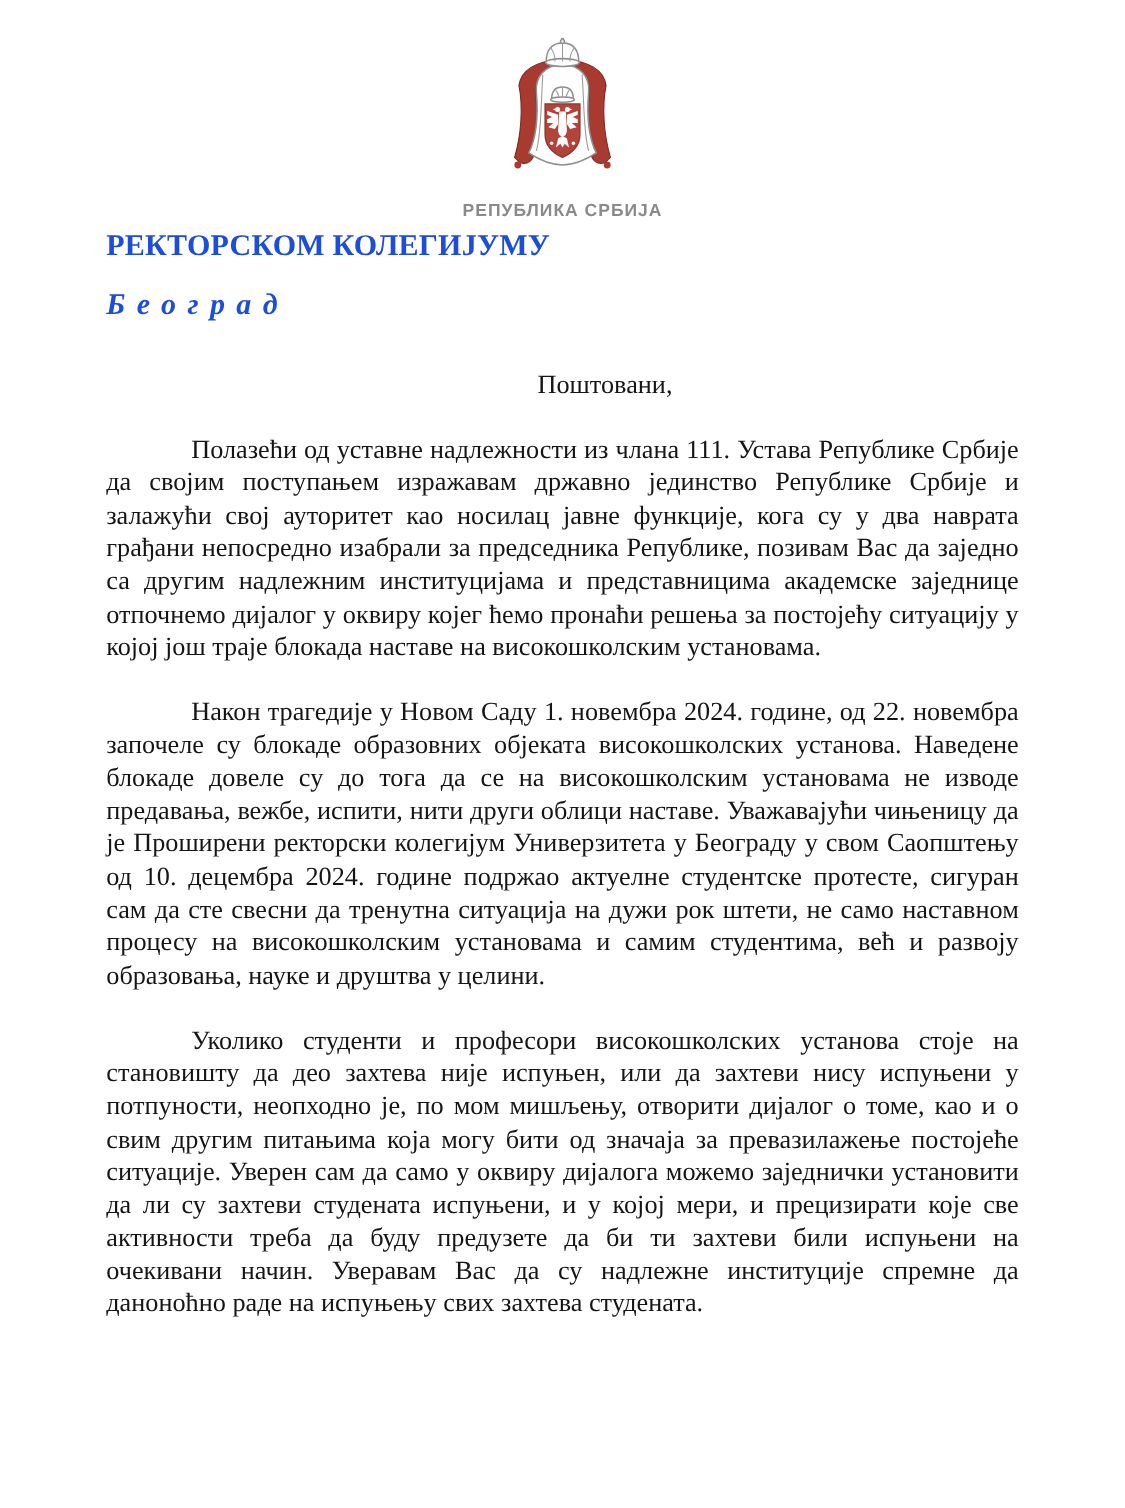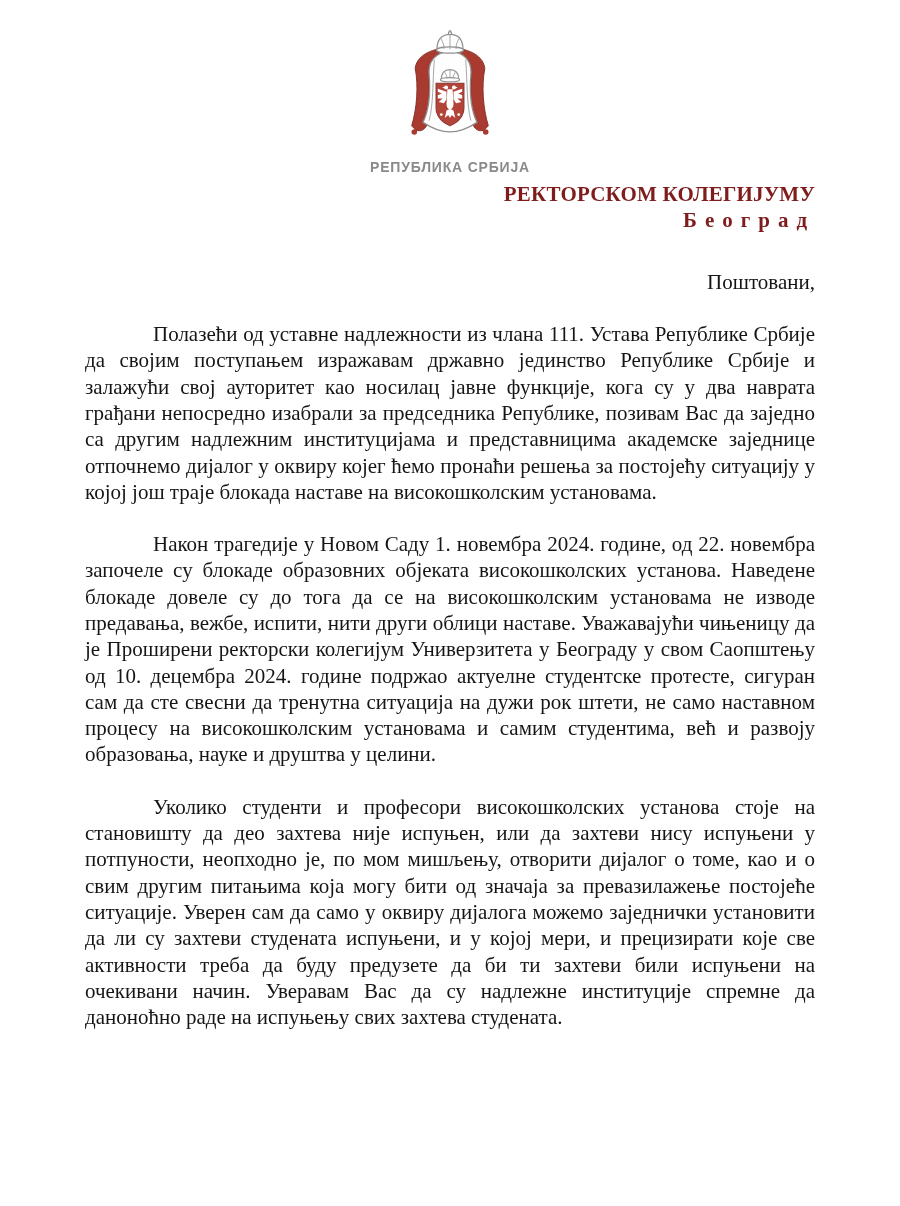"РЕКТОРСКОМ КОЛЕГИЈУМУ" .recipient { color: #7f1d1d -> #1d4ed8; font-size: 21px -> 24px; text-align: right -> none }
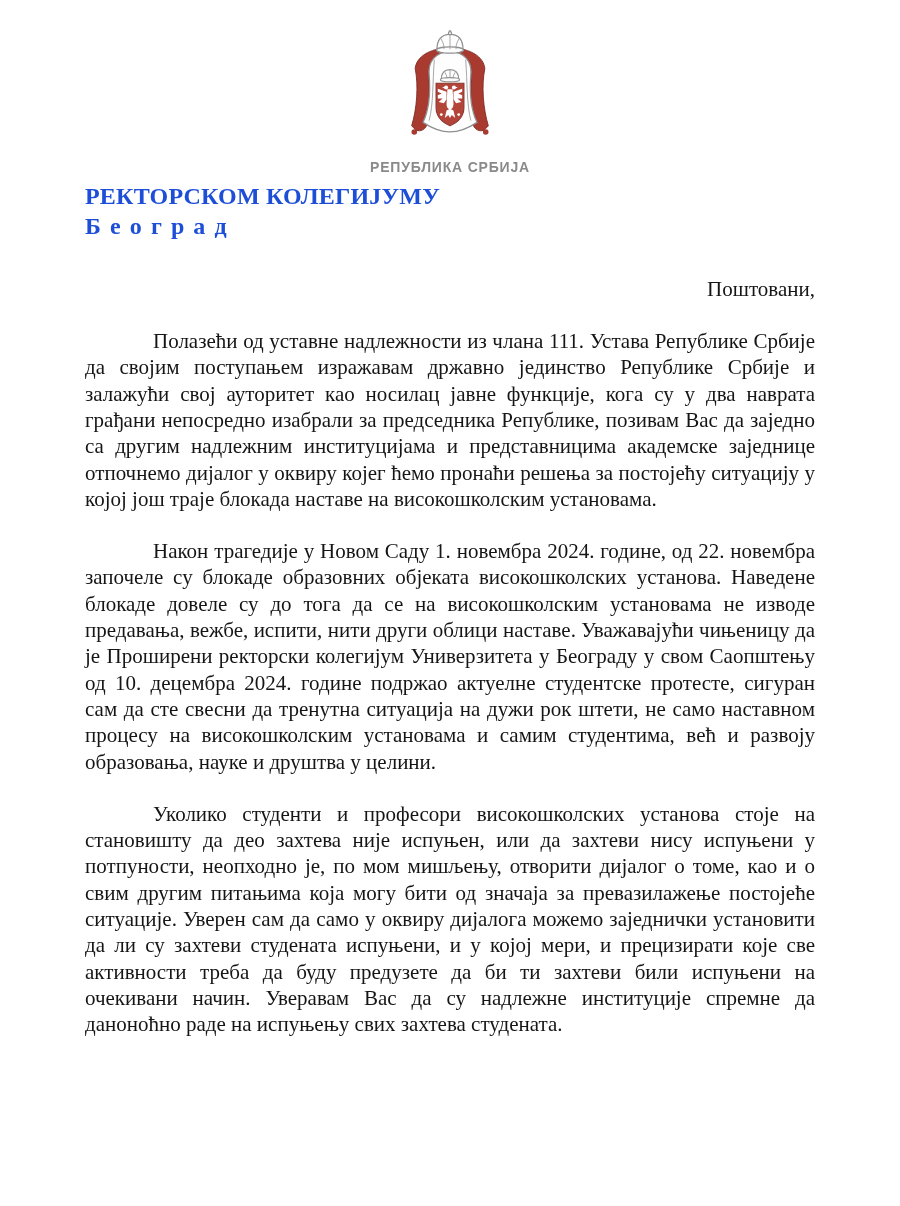"Београд" .recipient .city { font-style: none -> italic; margin-top: 1px -> 18px }
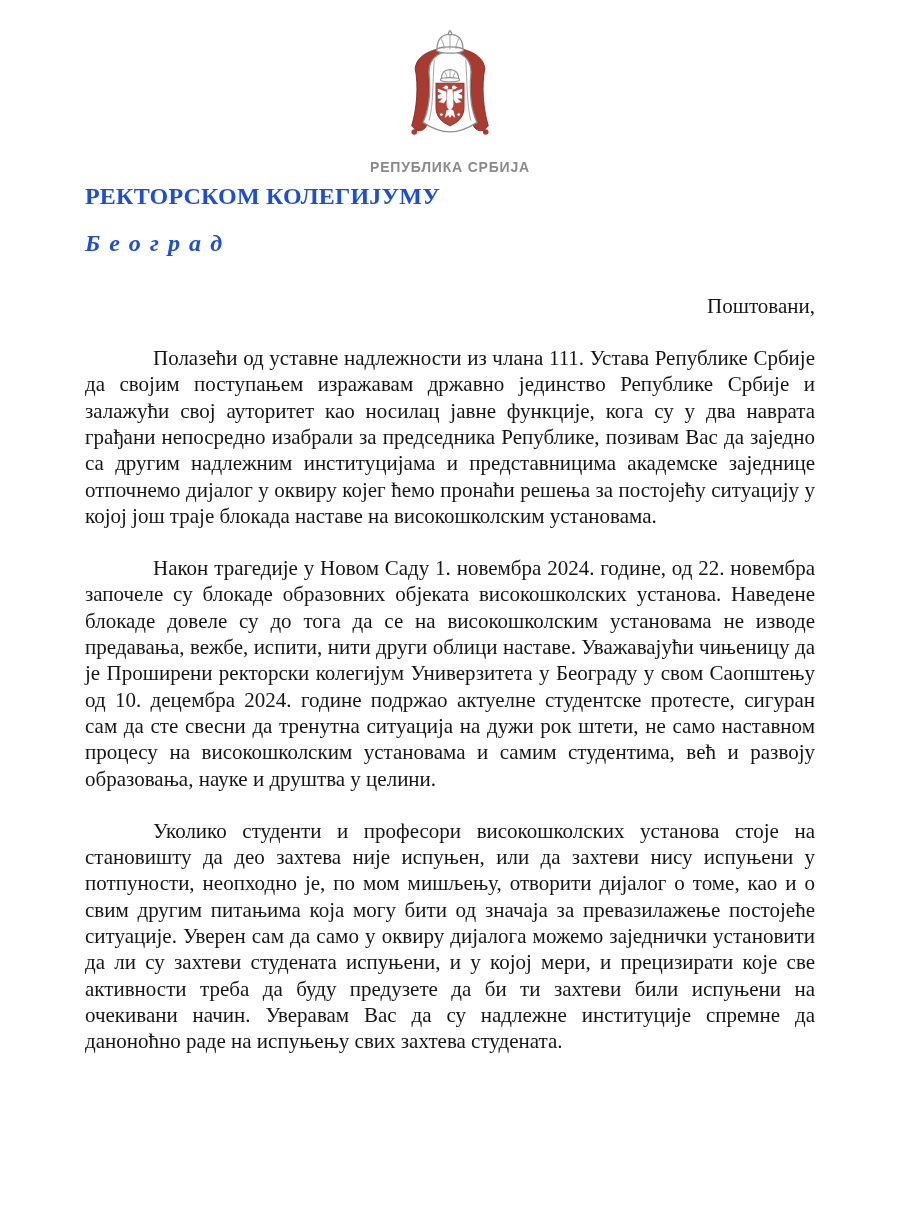"Поштовани," .letter-body p.salutation { text-align: right -> center }
